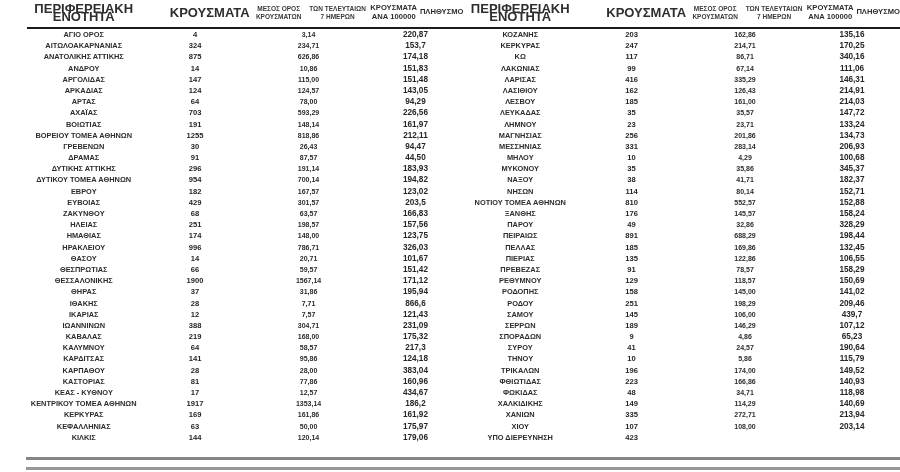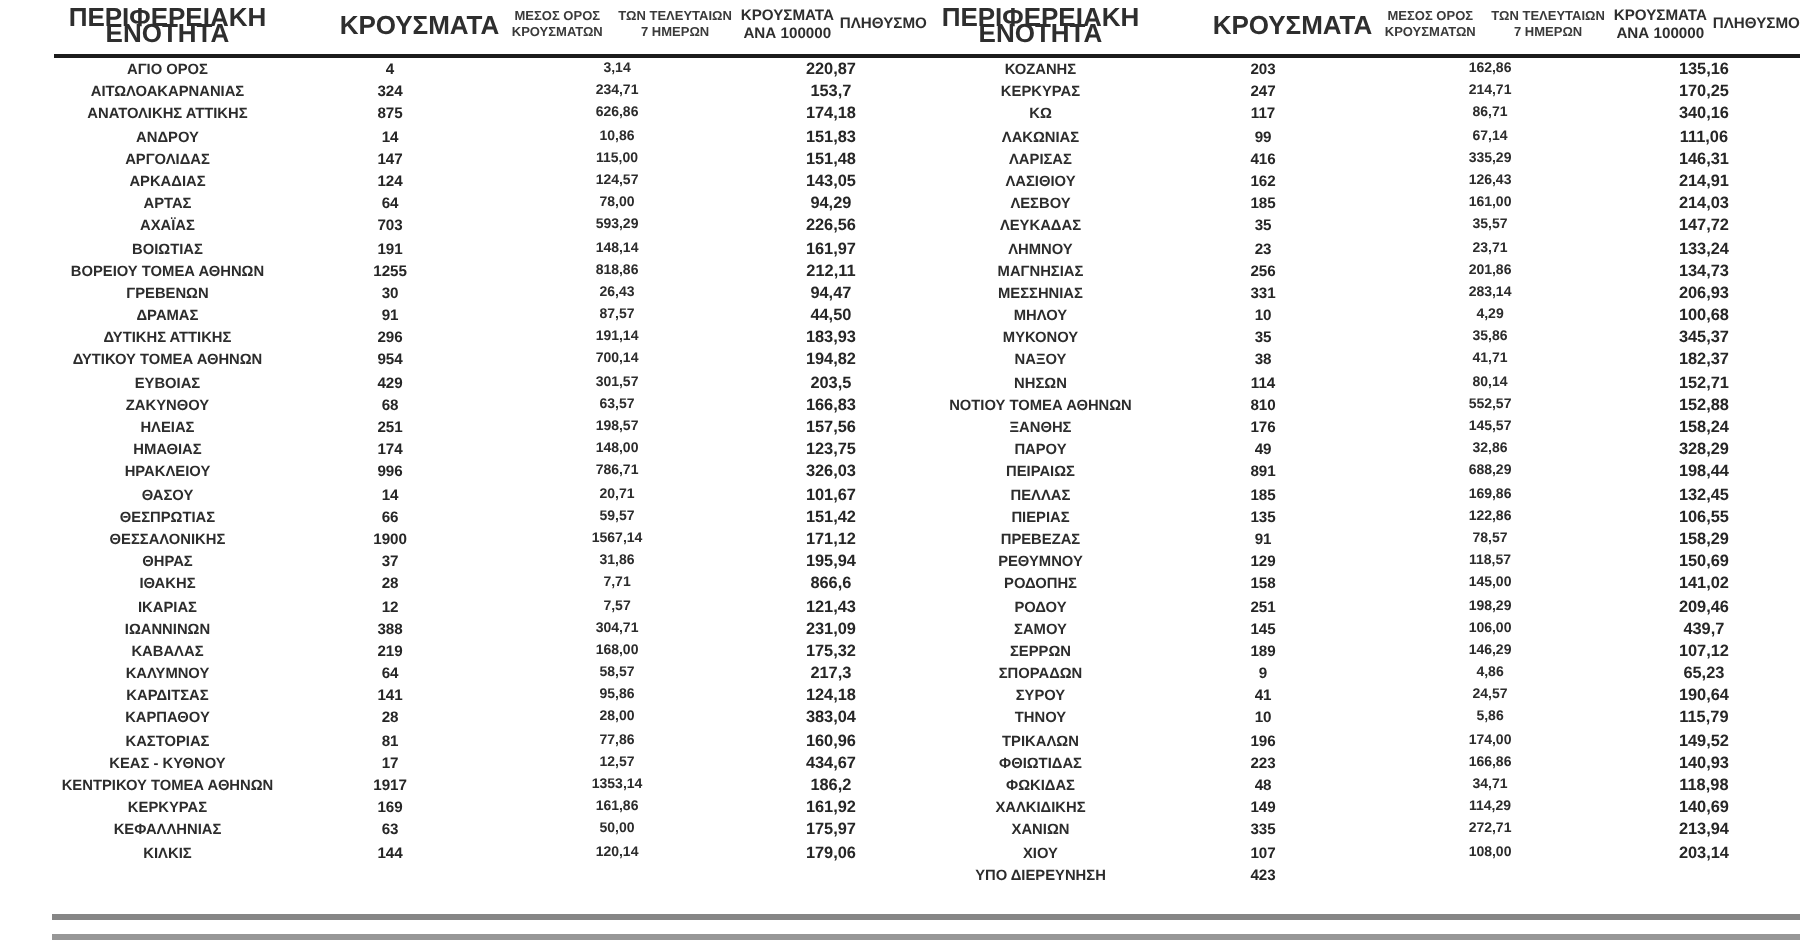"ΕΒΡΟΥ" div.row { html: none -> <div> <div>ΕΒΡΟΥ</div> <div>182</div> <div>167,57</div> <div>123,02</div> </div> }
